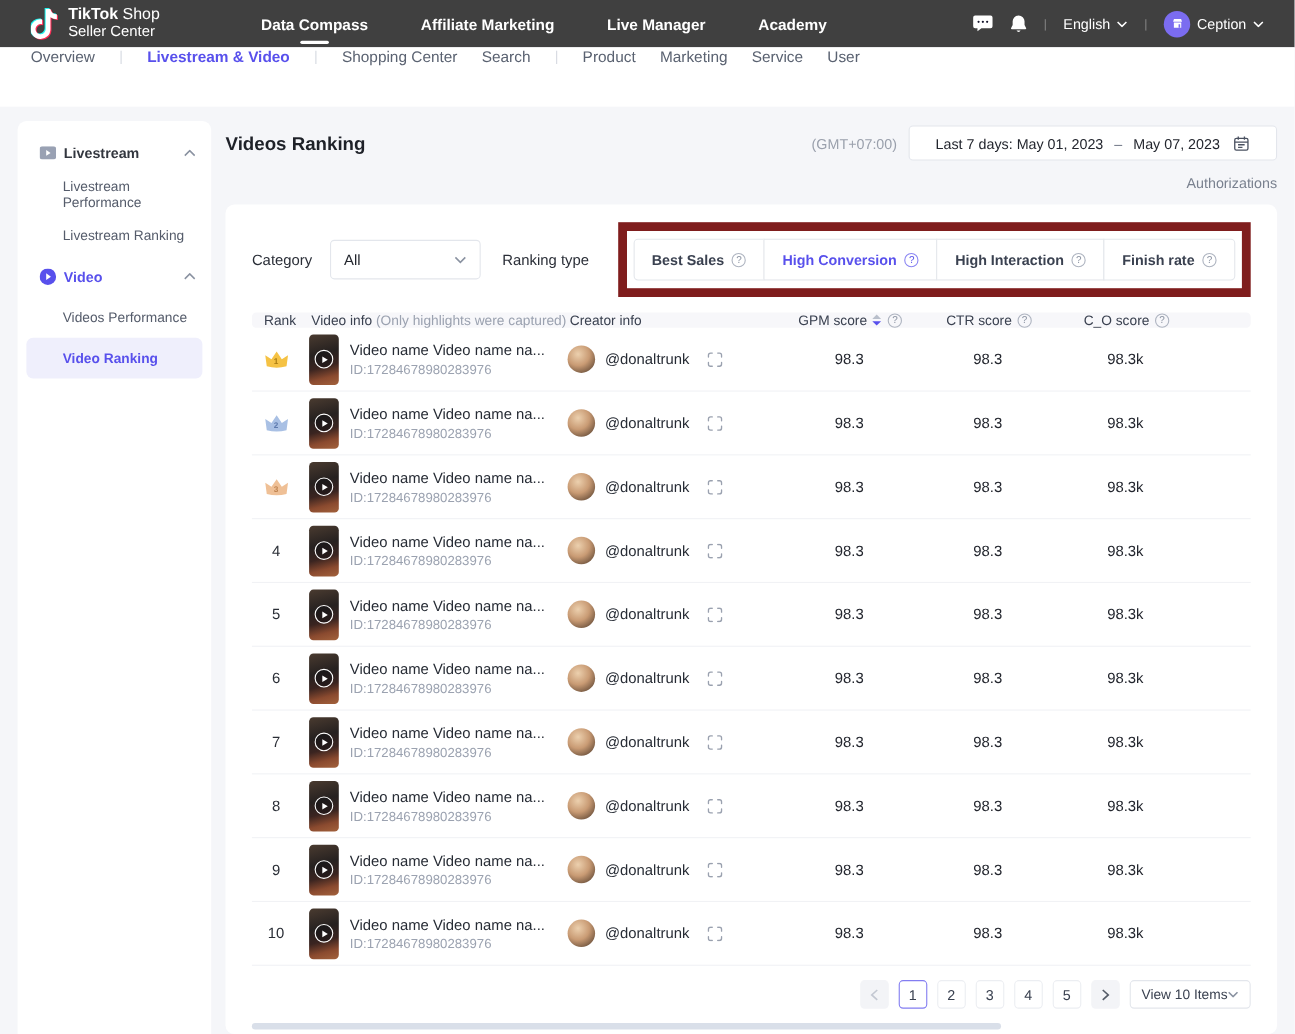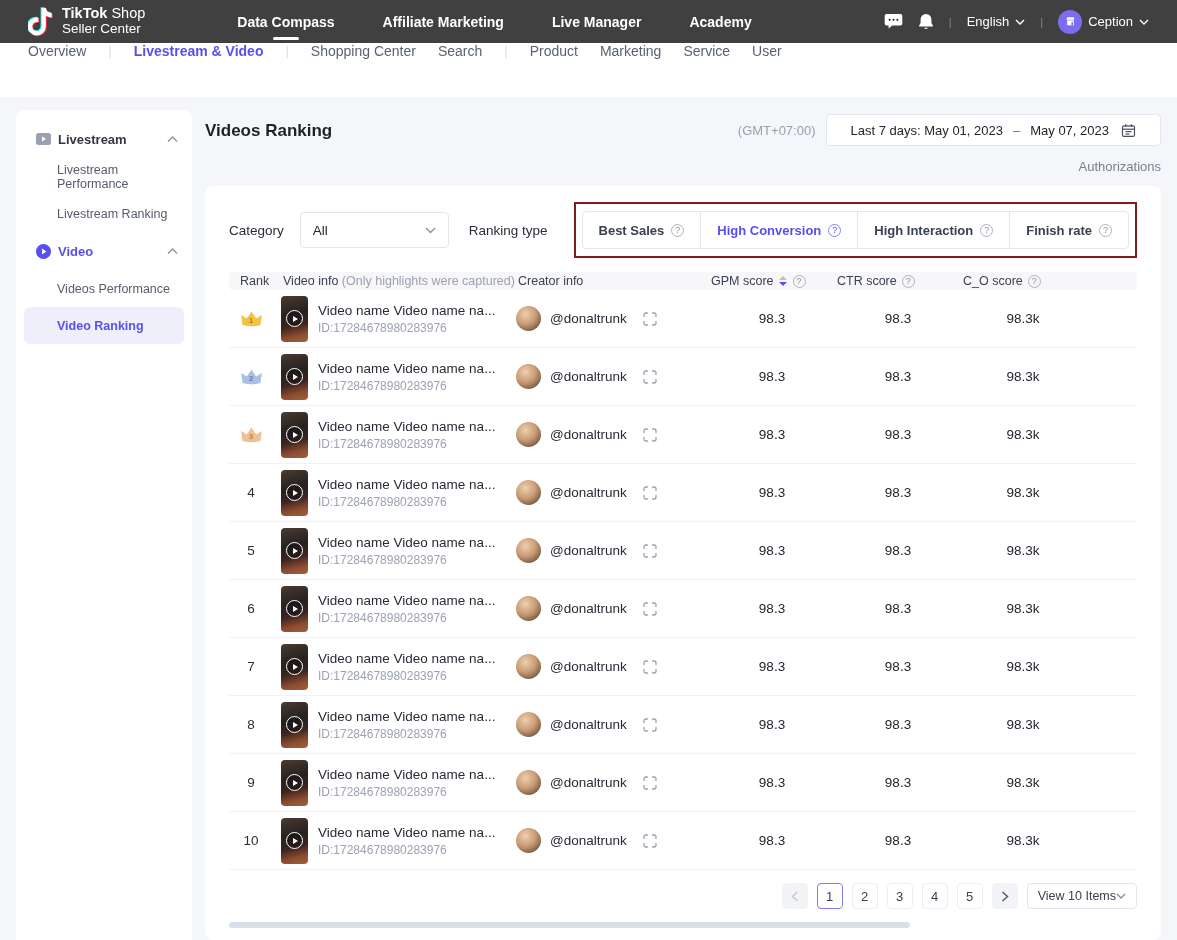"Best Sales" .annotation { border: 2px solid #7f1d1d -> 8px solid #7f1d1d }
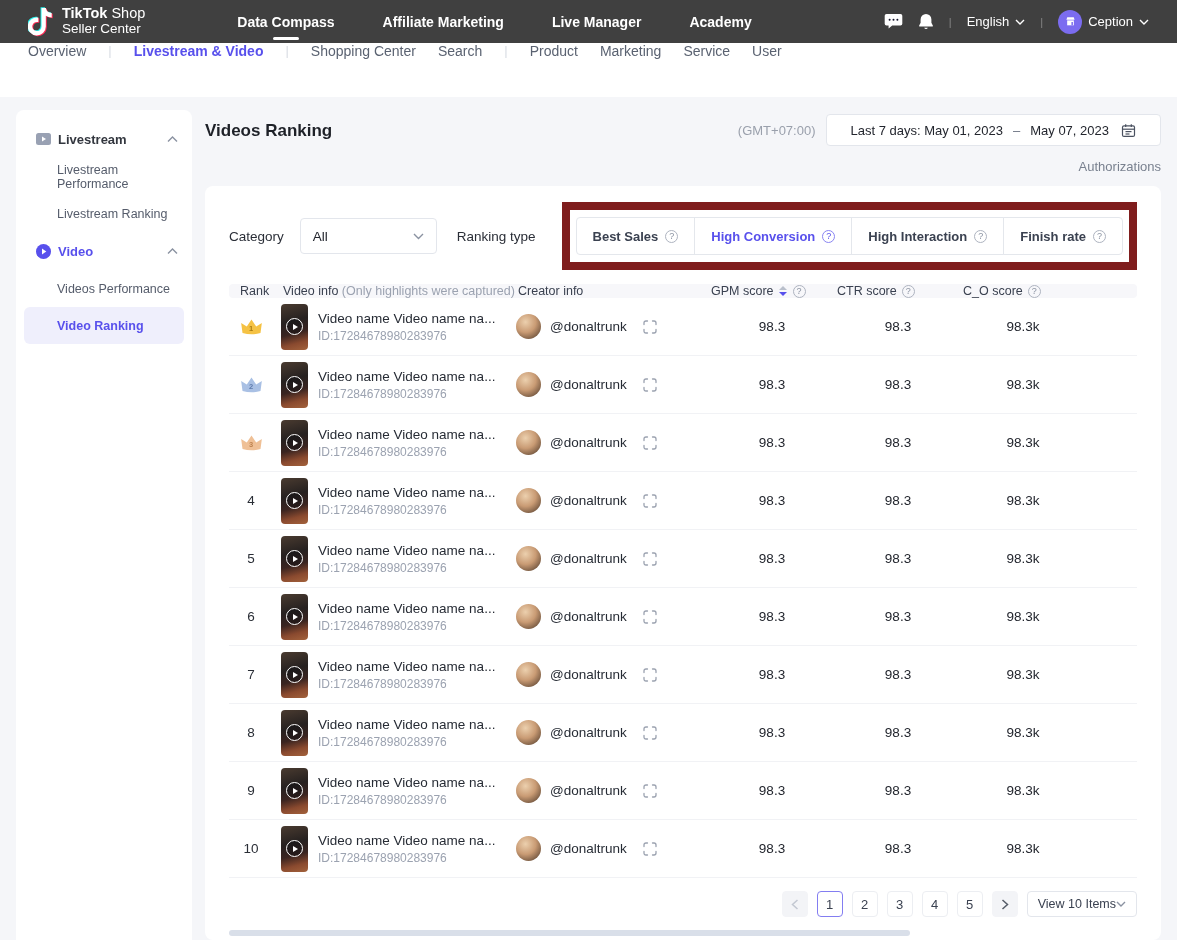"GPM score" .th.center { justify-content: flex-start -> center }
